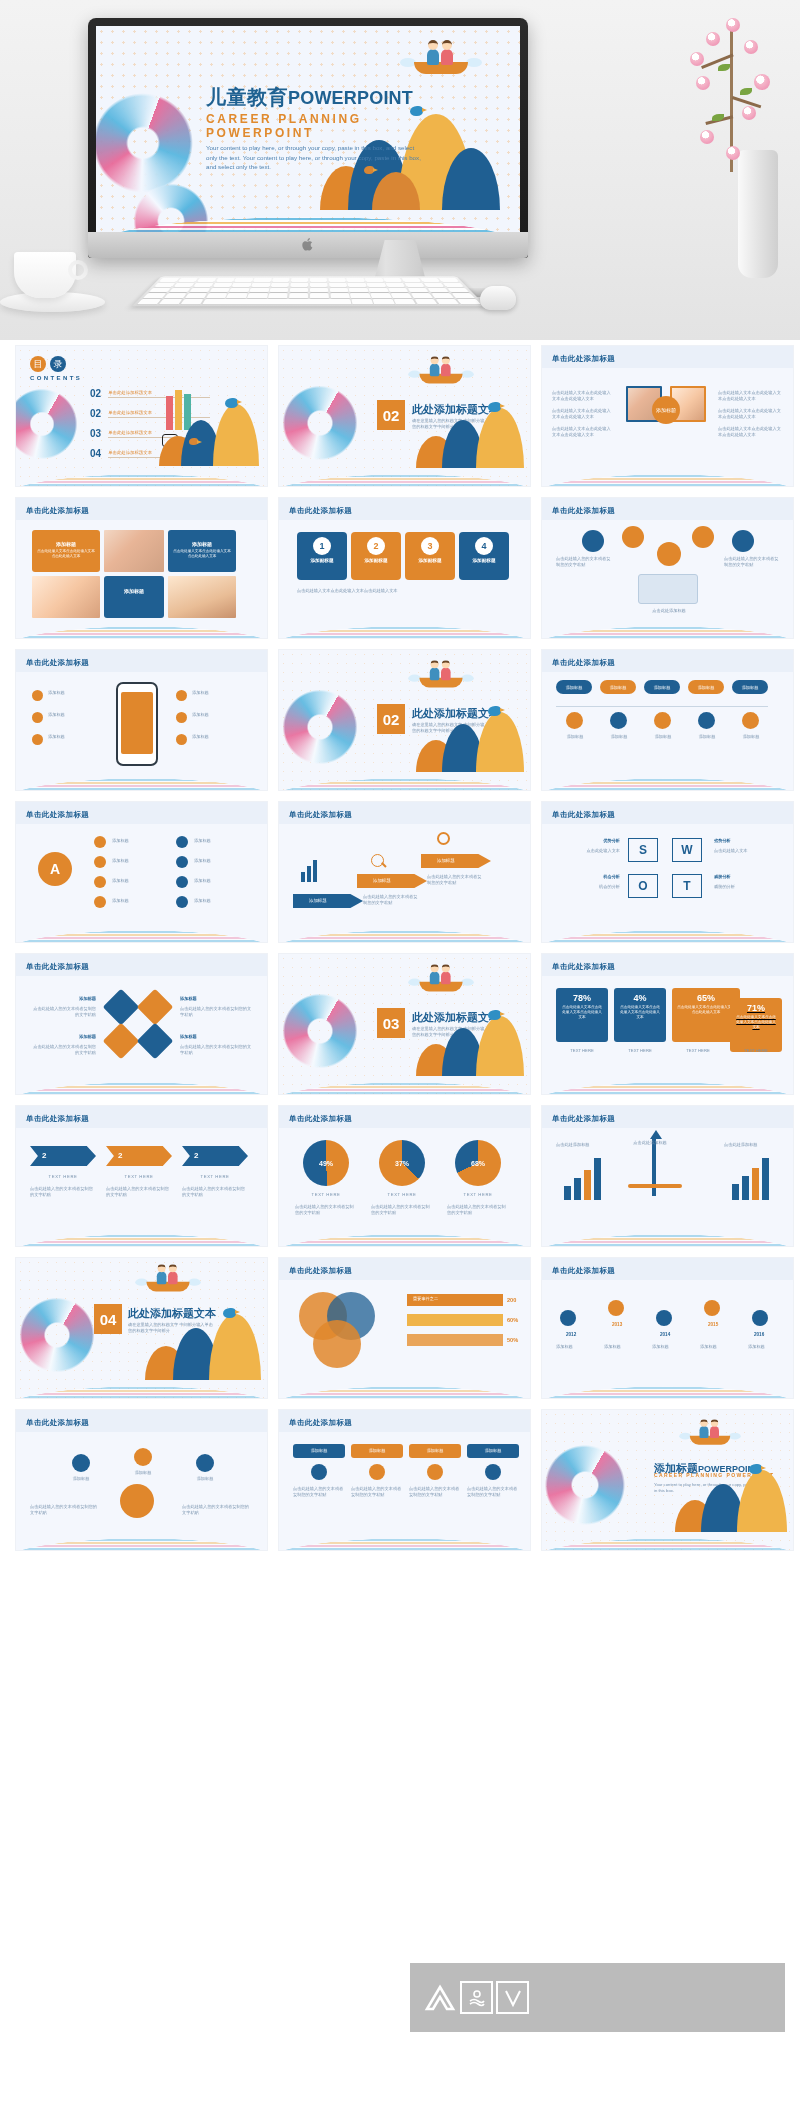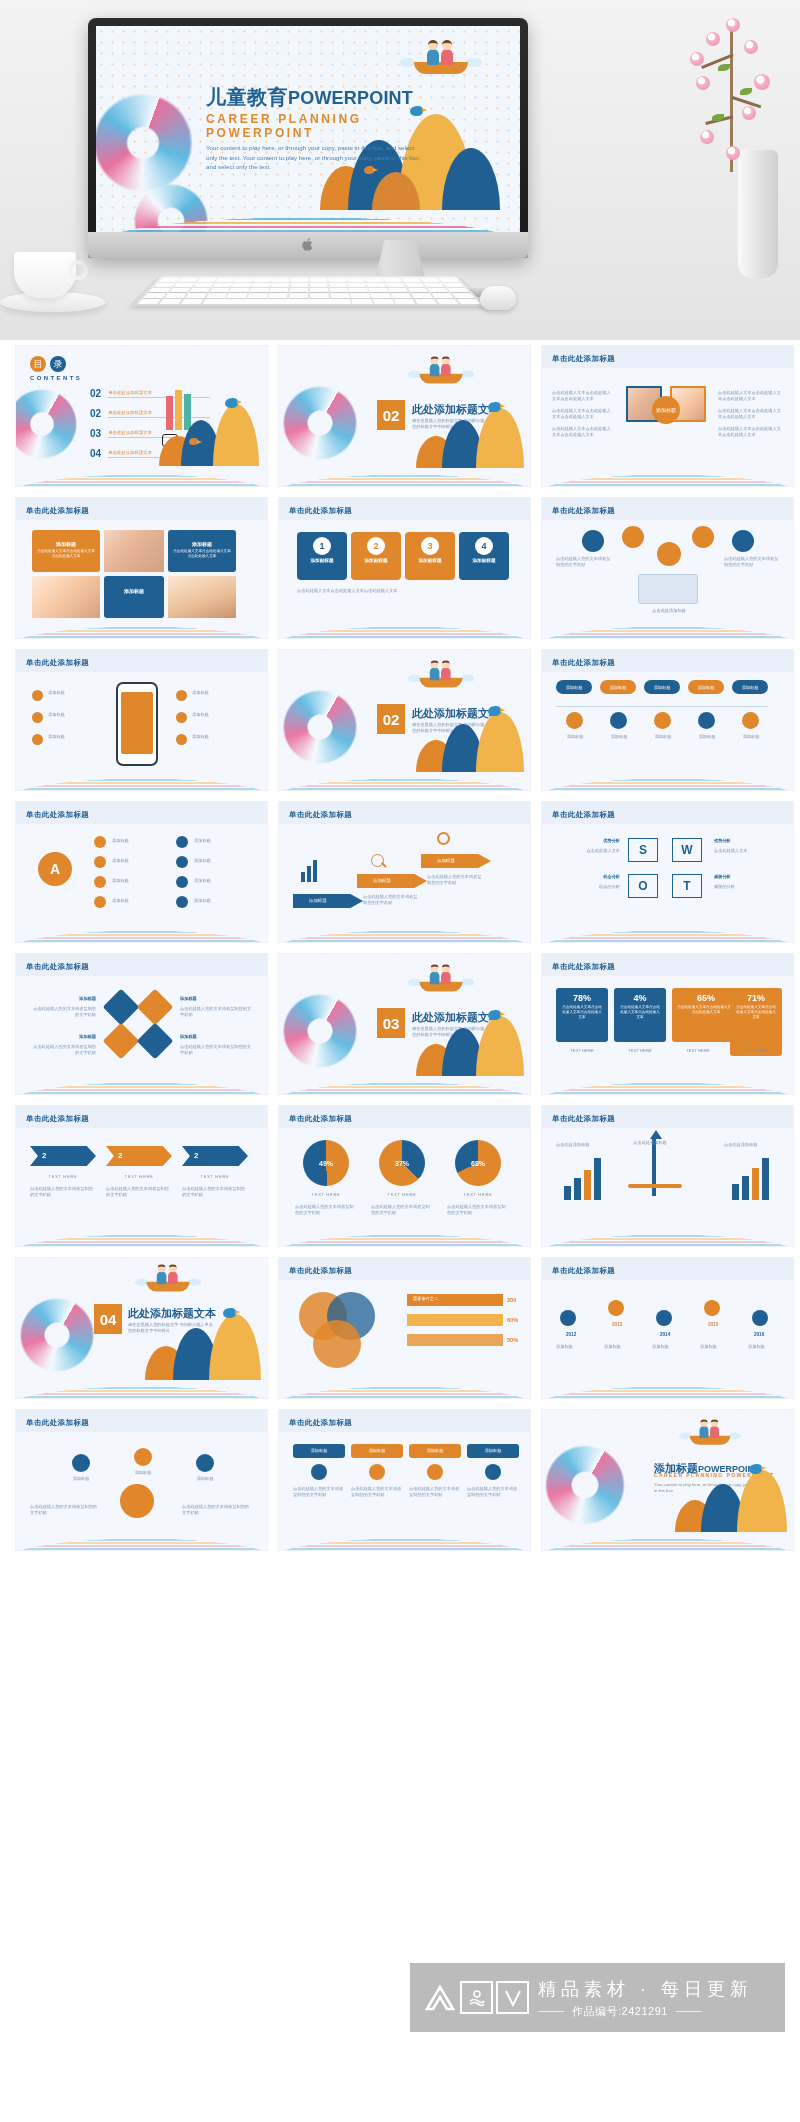"71%" div.card { height: 68px -> 54px; text-decoration: none -> underline; top: 34px -> 44px }
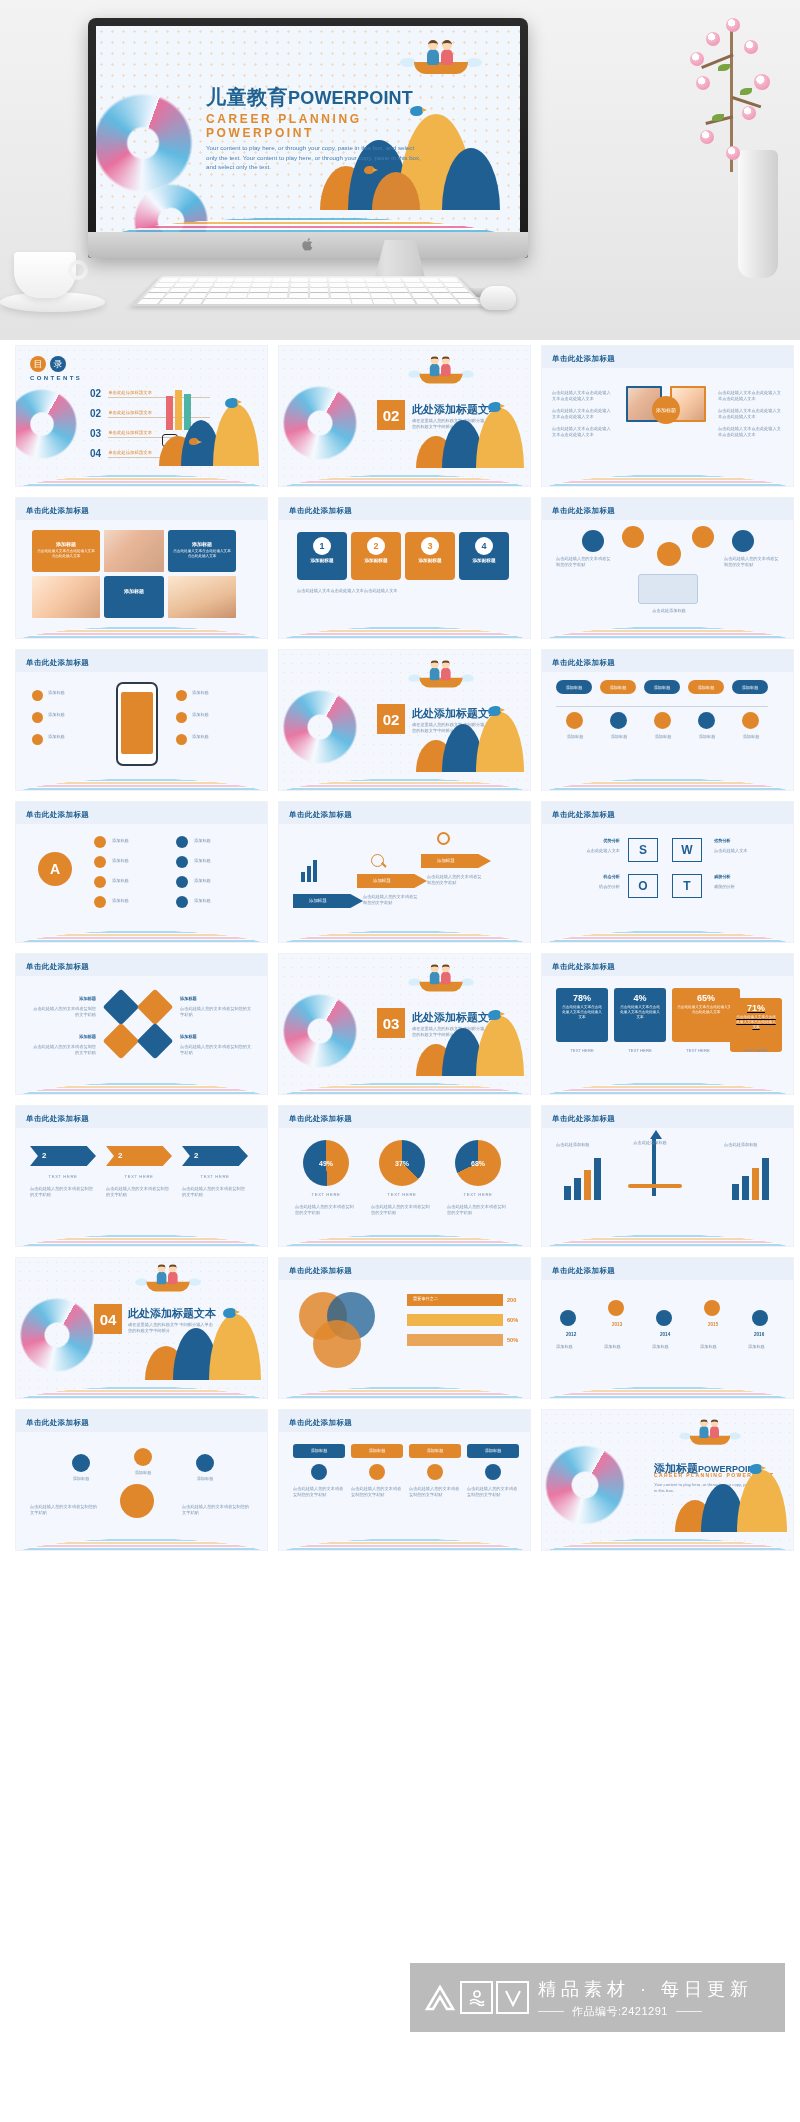"精品素材 · 每日更新" div.wm-txt { html: <div> <div>精品素材 · 每日更新</div> <div> <span></span> <span>作品编号:2421291</span> <span></span> </div> </div> -> none }
